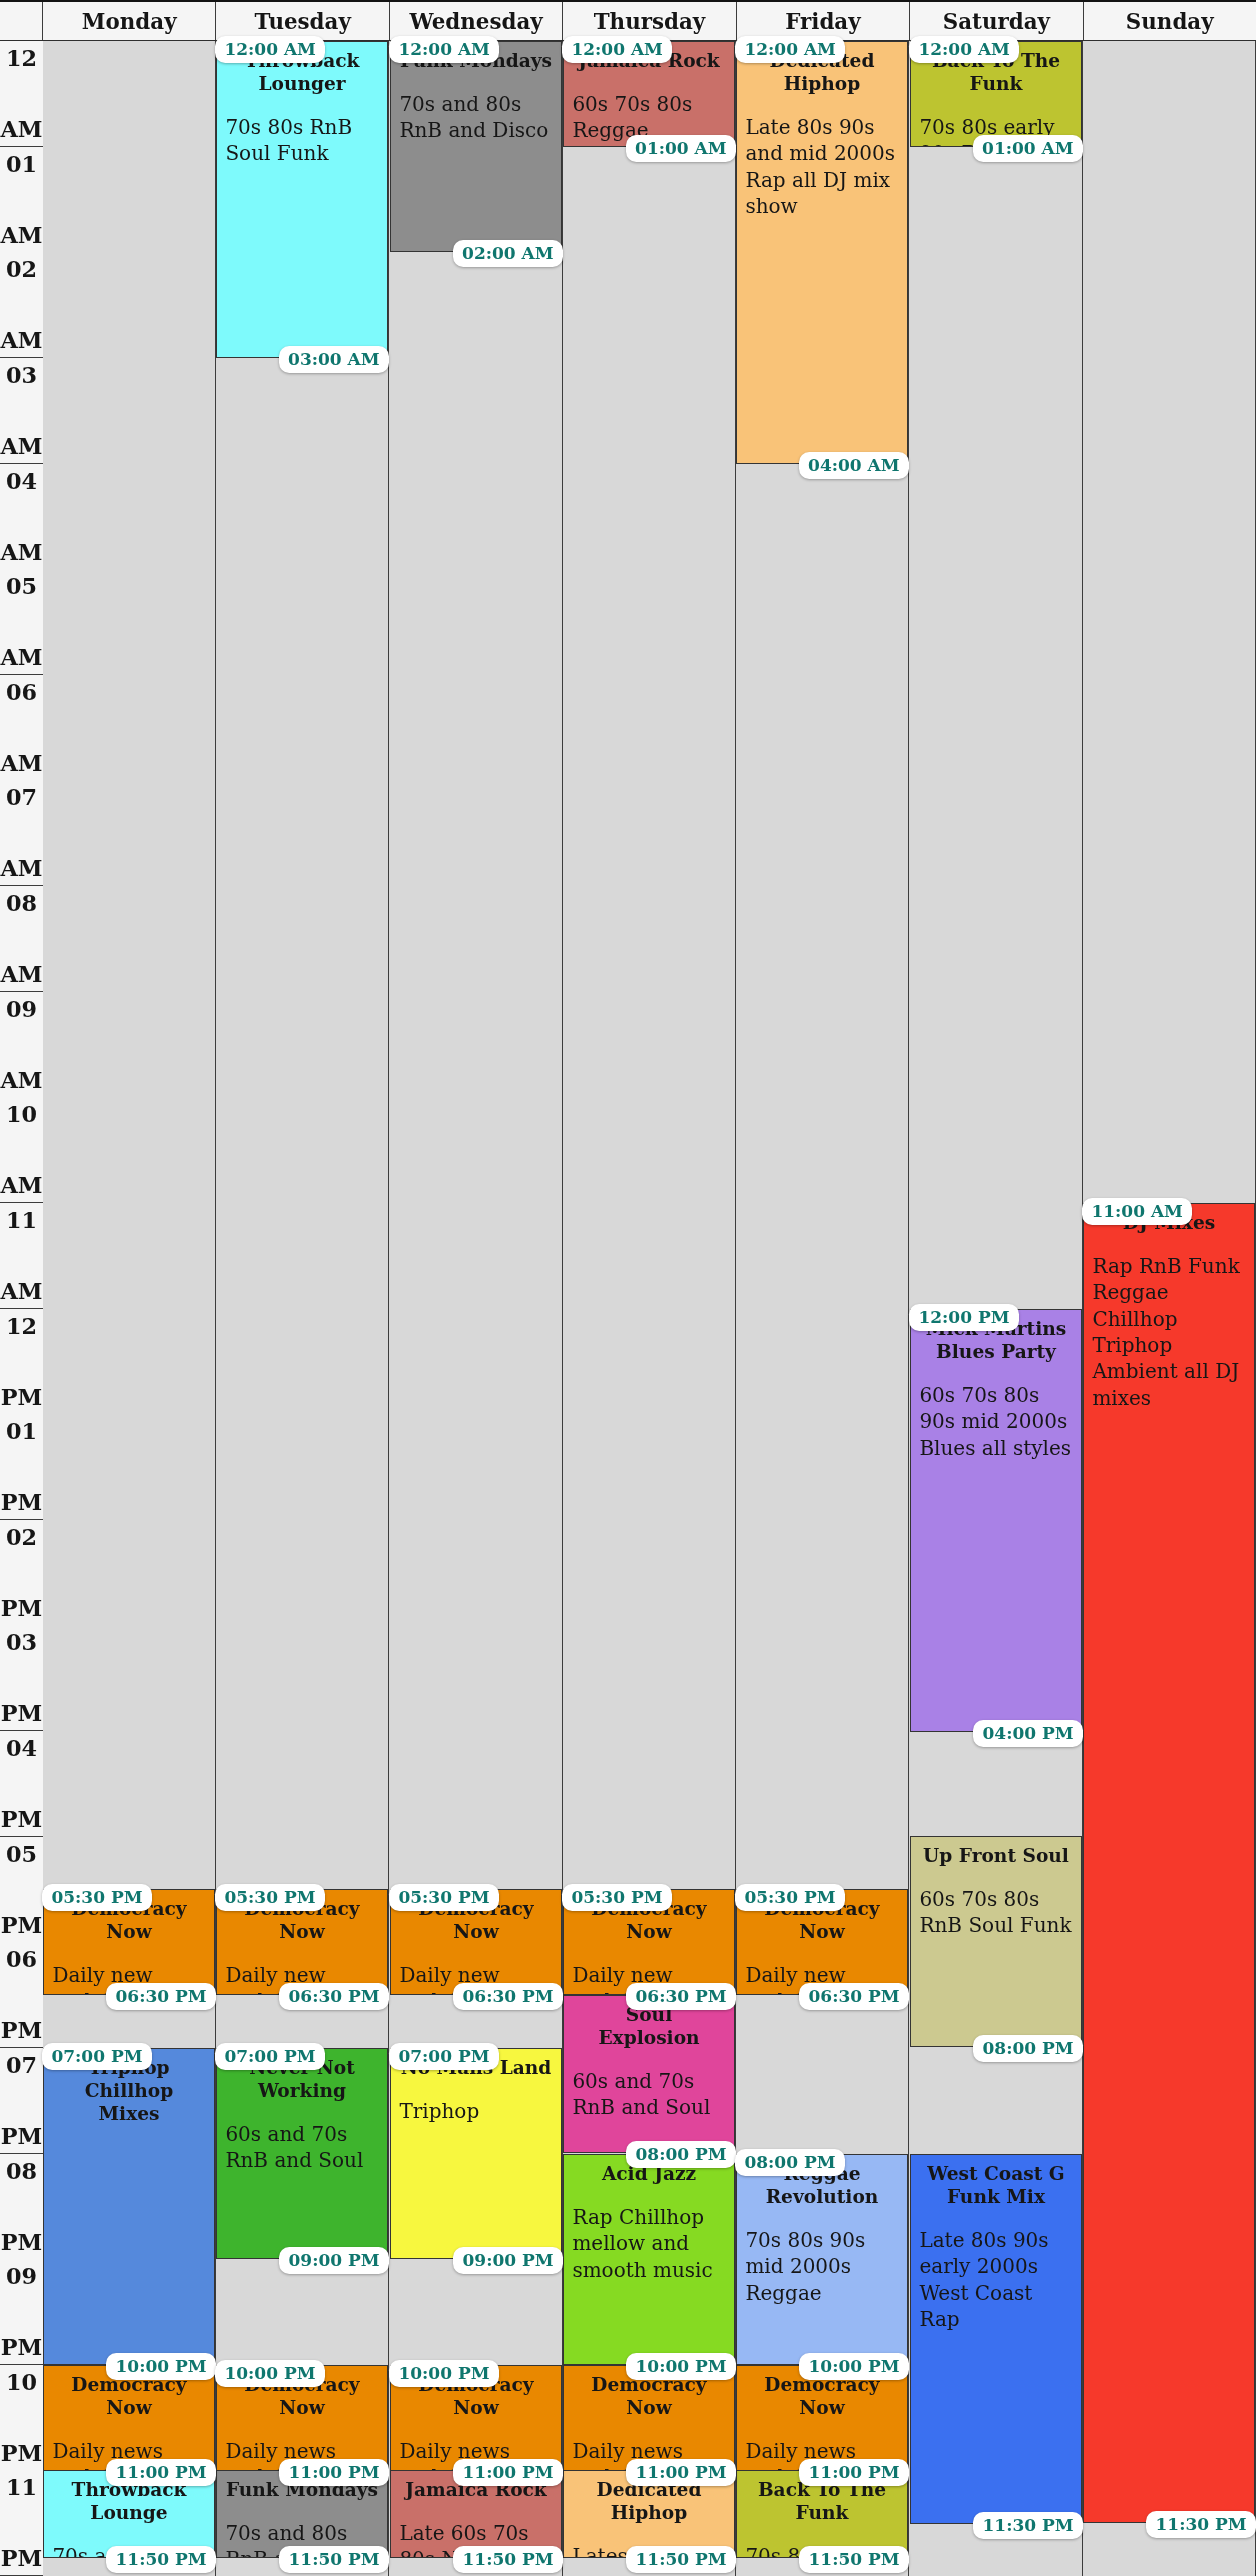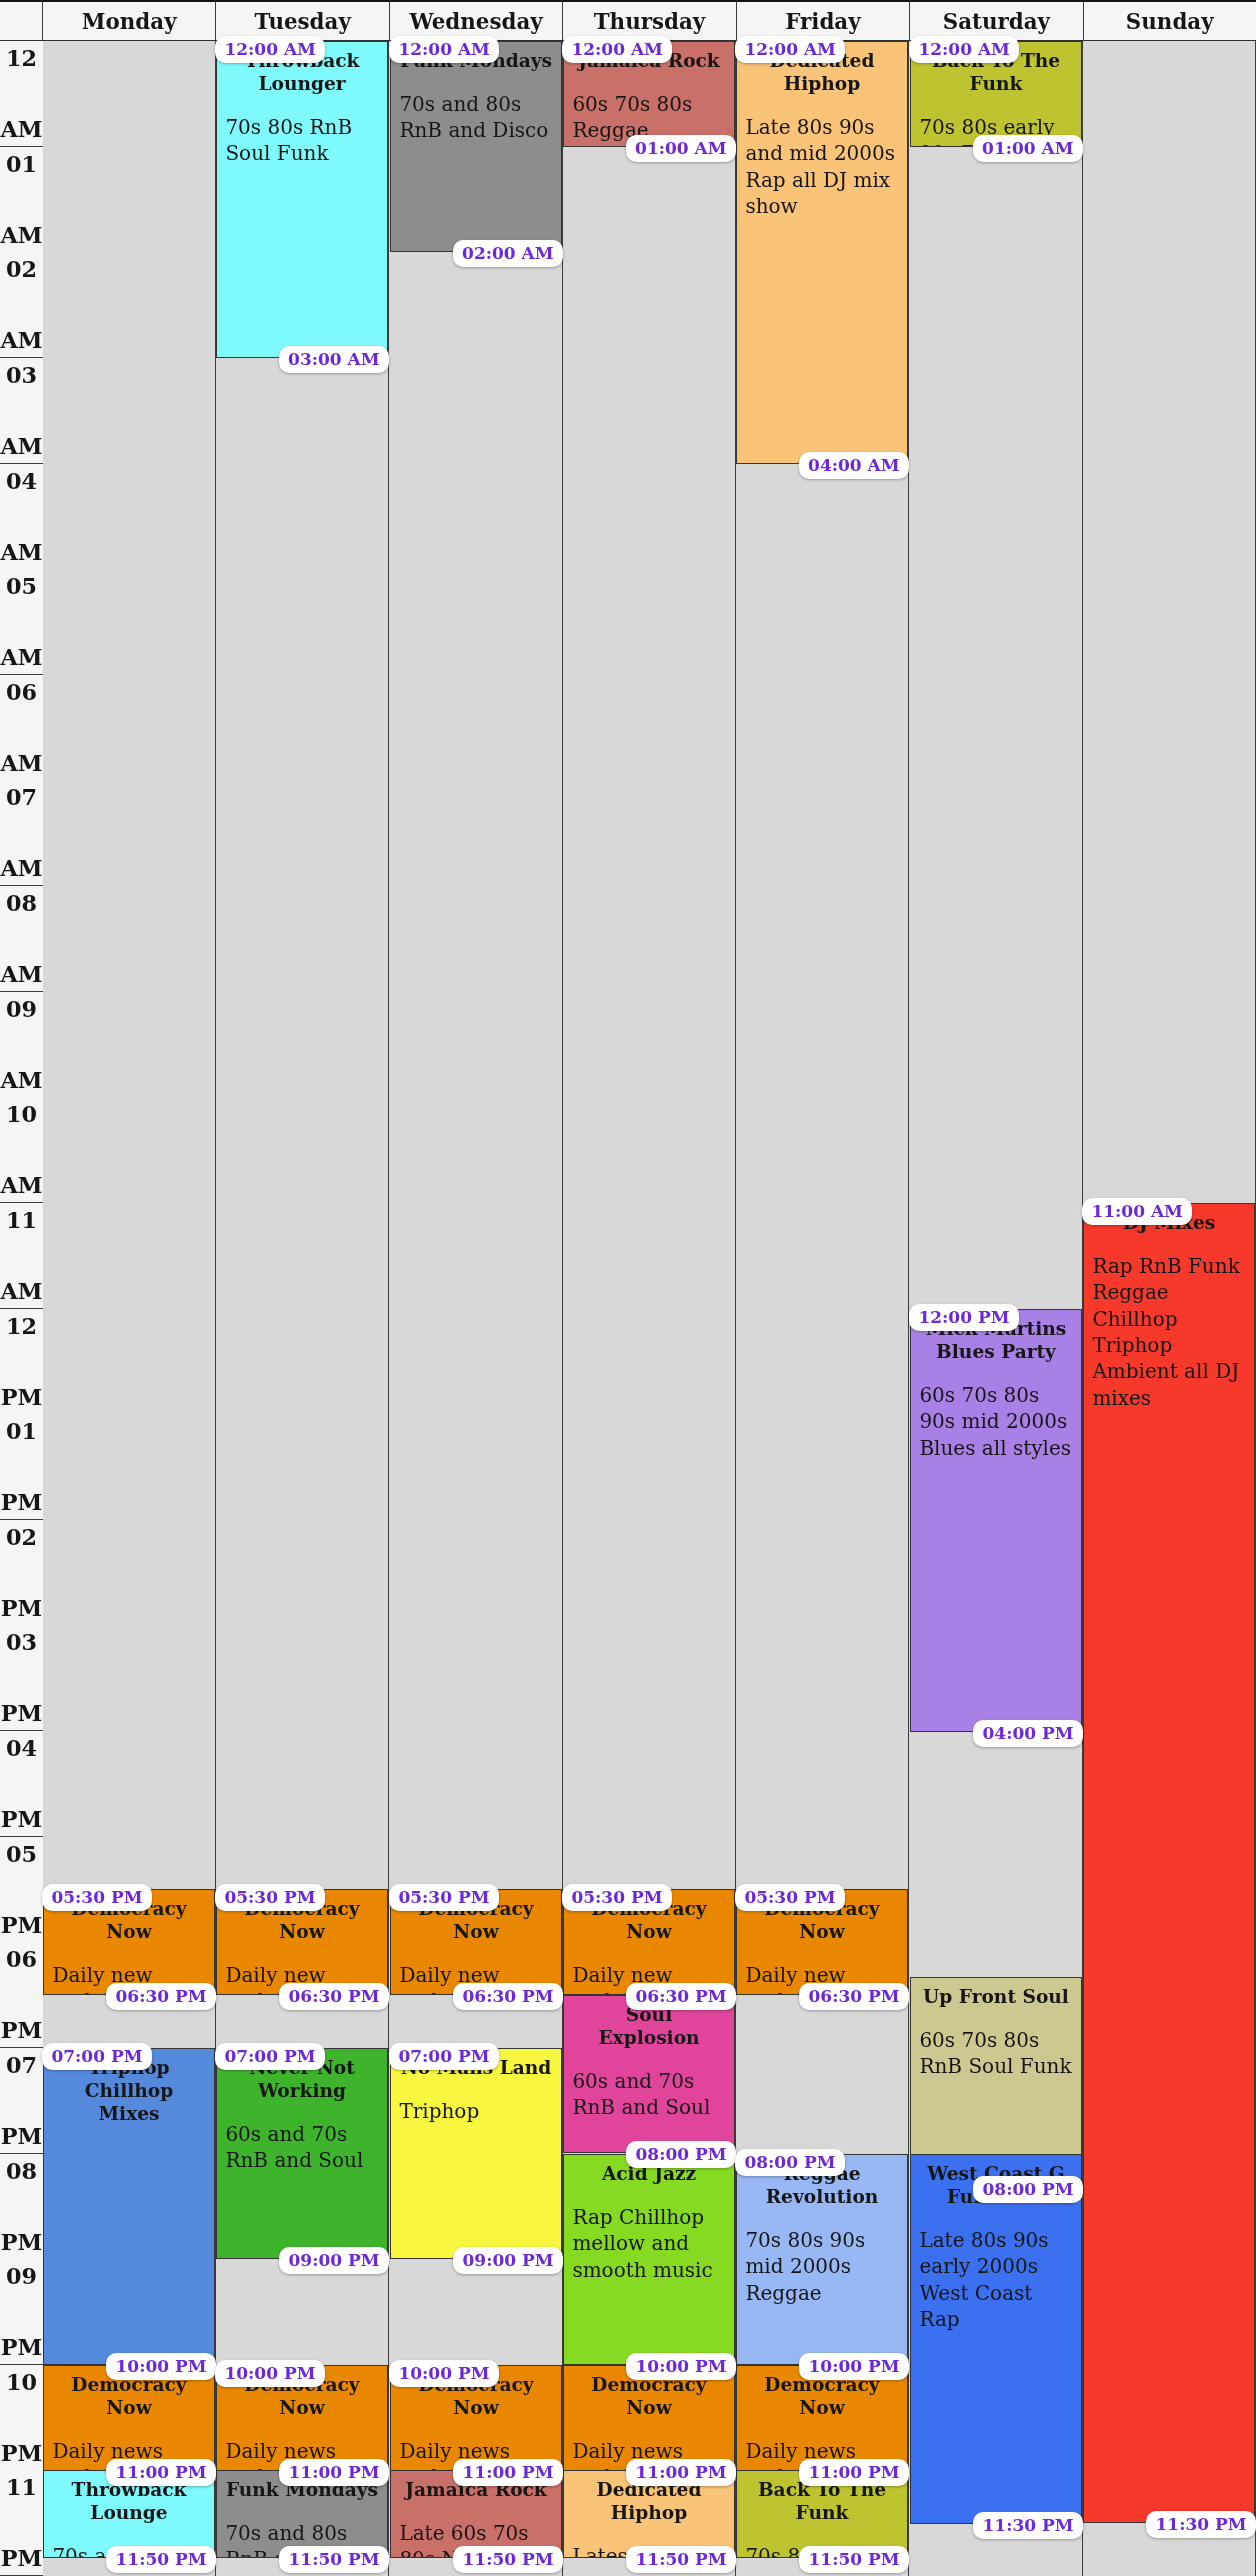"12:00 AM" .pill { color: #6d28d9 -> #0f766e }
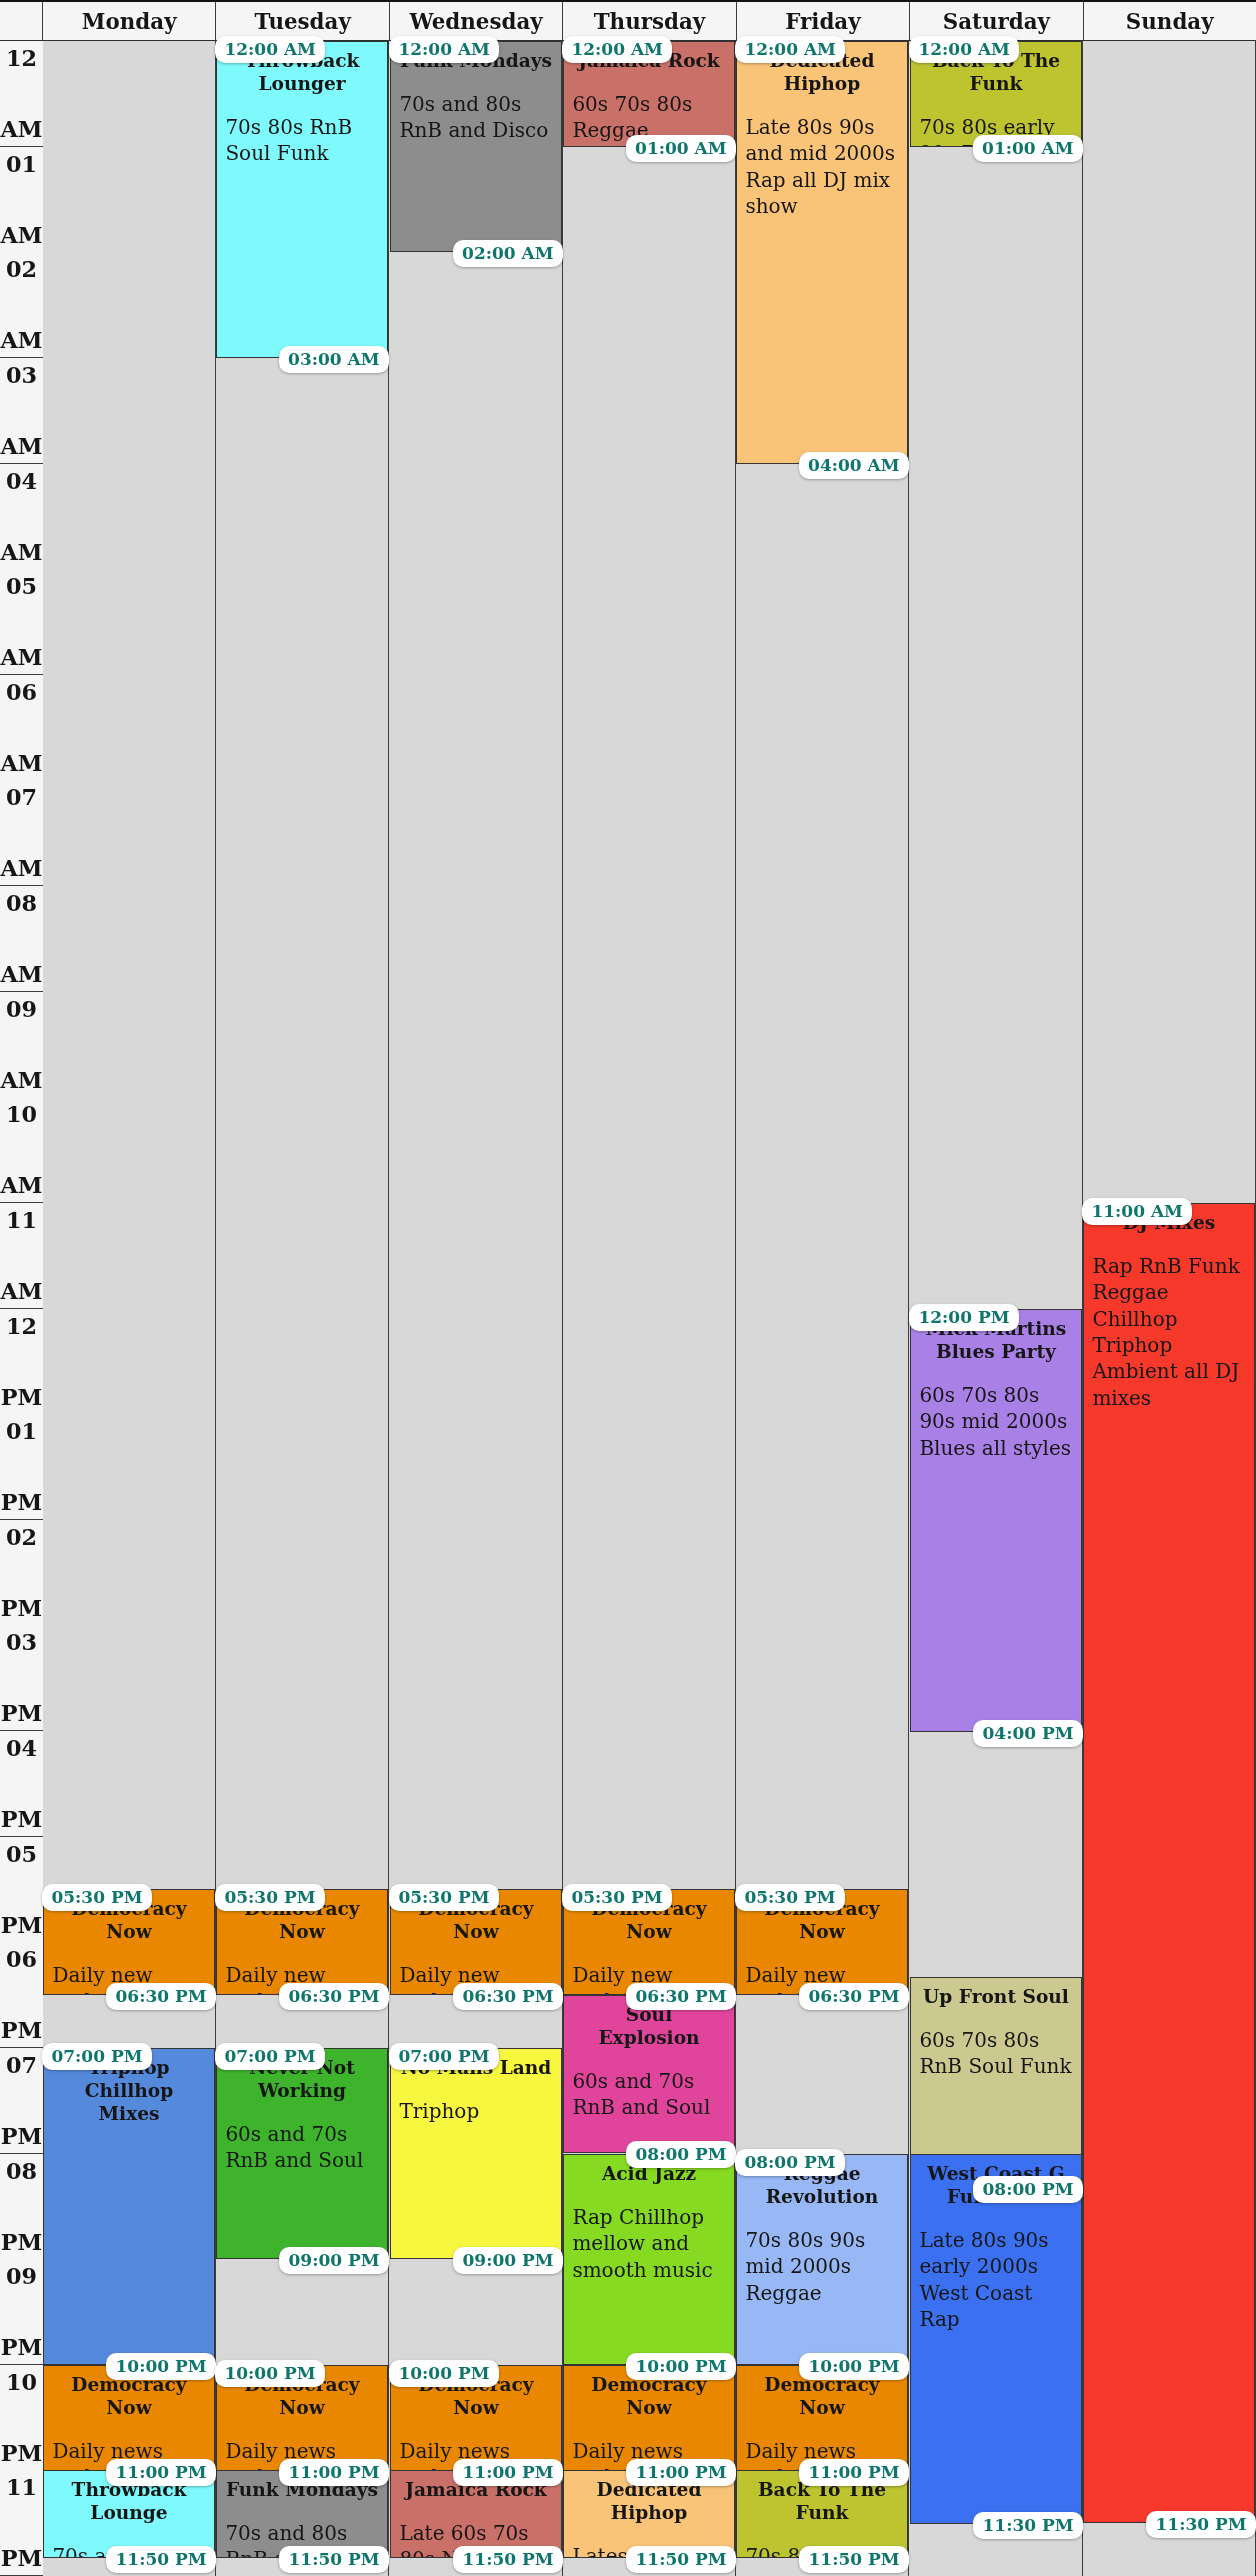"Up Front Soul" div.event { top: 1936px -> 1795px }
